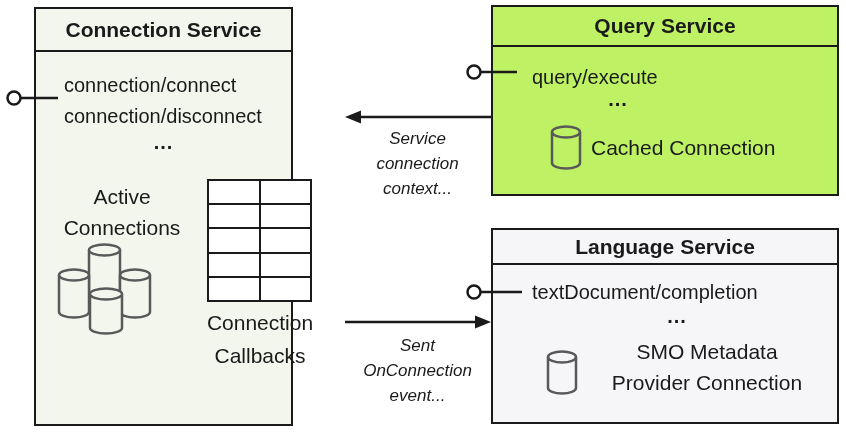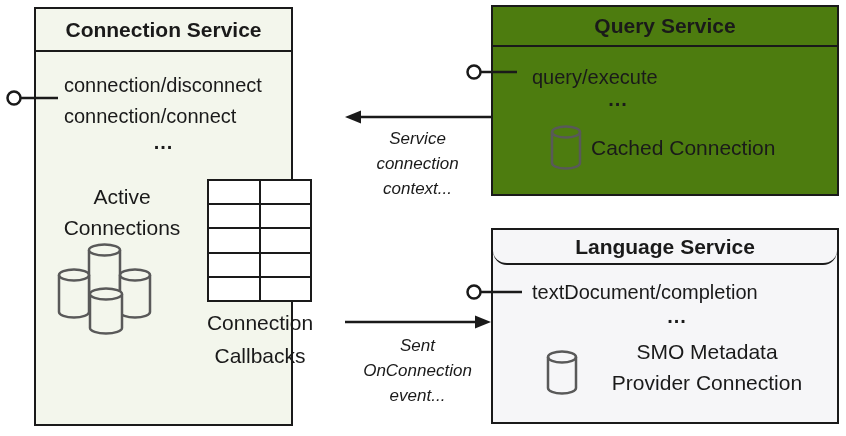"Query Service" .box.query { background: #4d7c0f -> #bef264 }
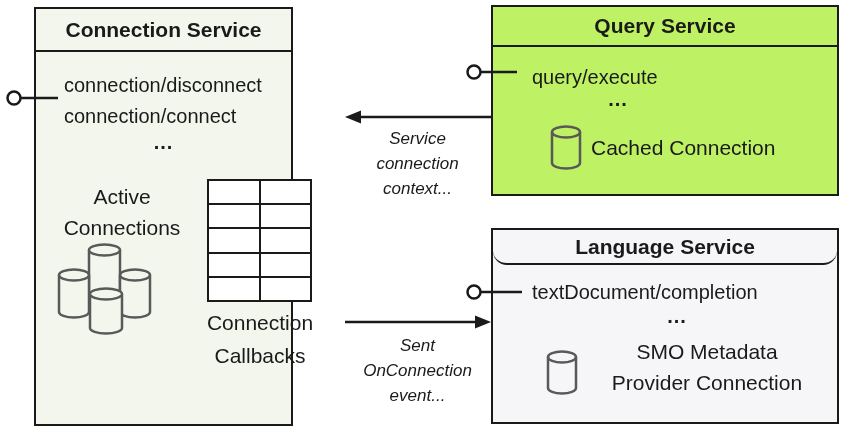"connection/disconnect" div { order: before "connection/connect" -> after "connection/connect" }
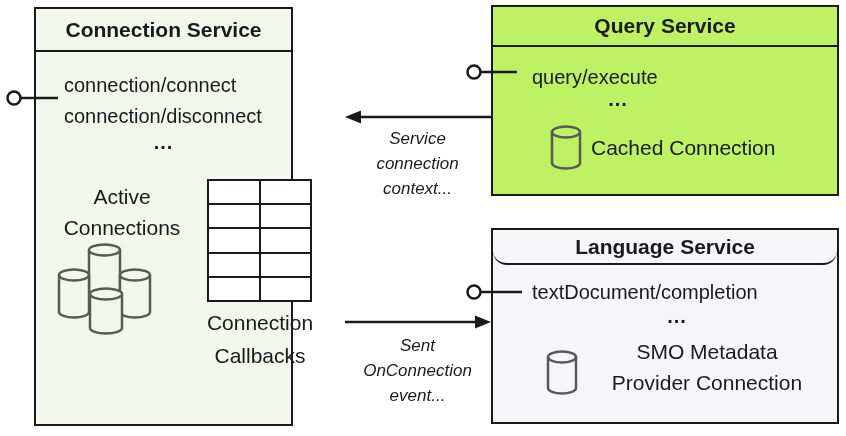"Language Service" .lang .box-header { border-radius: 14px -> none }
